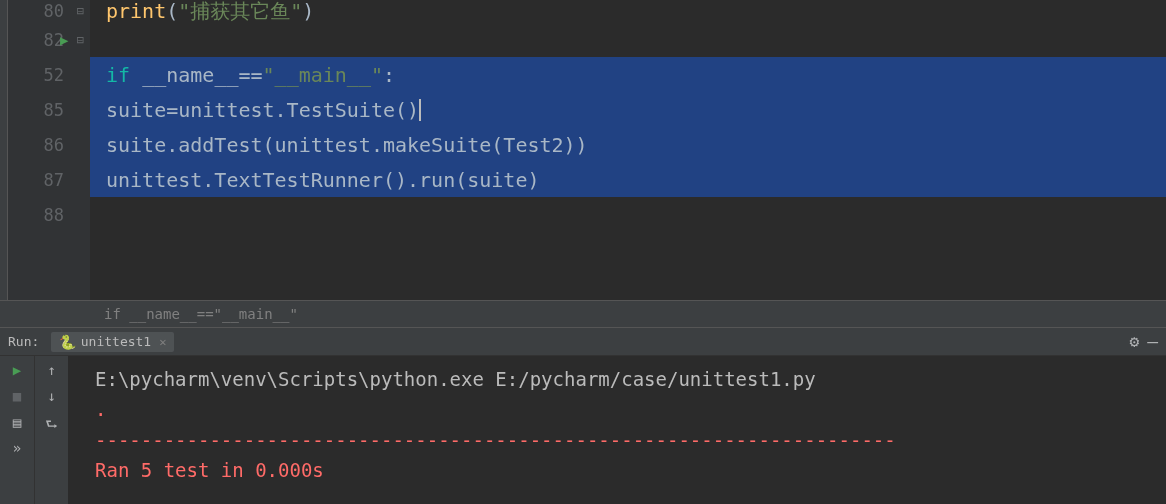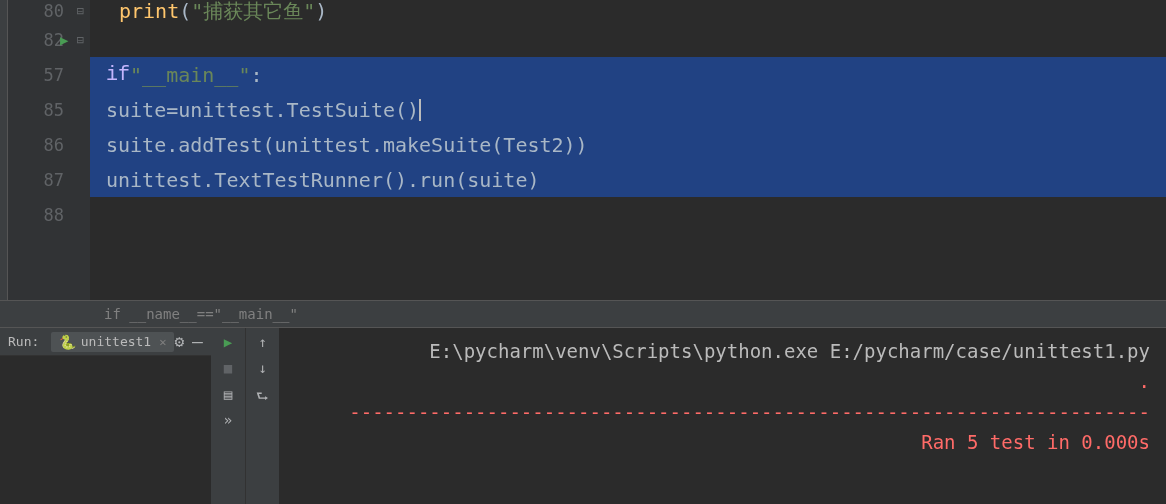"print" .func { margin-left: 13px -> none }
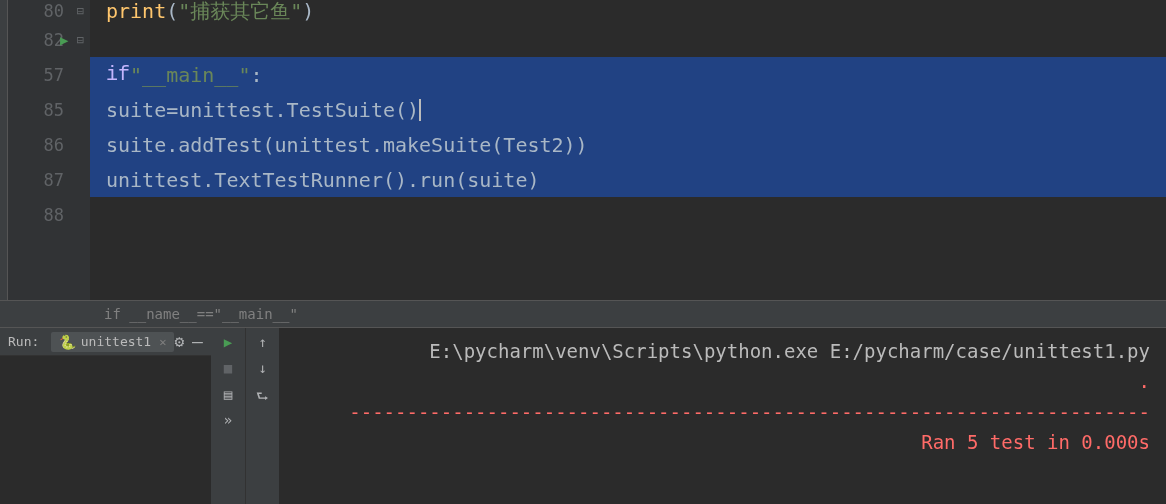"57" span.line-number { text: 57 -> 52 }
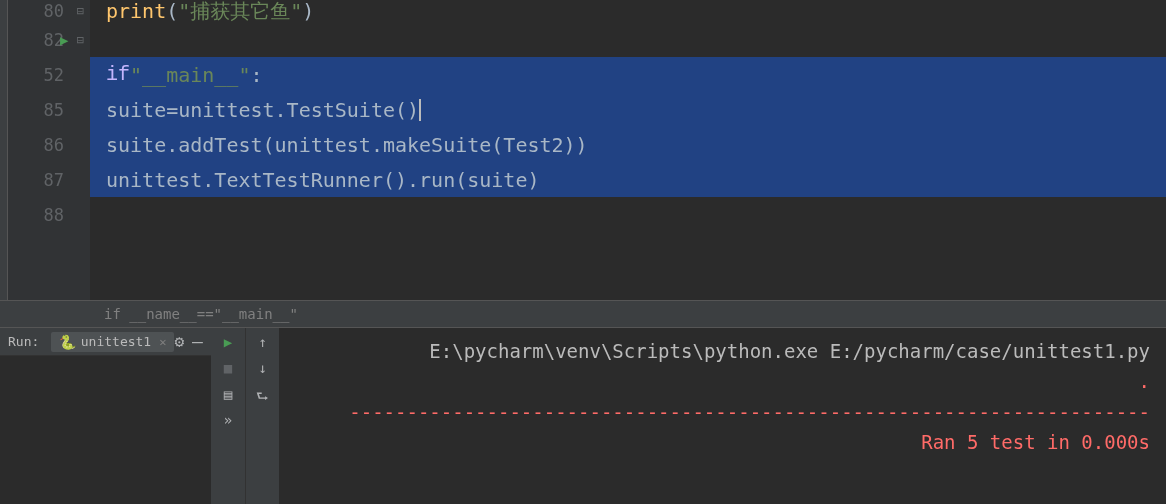"if" .kw { color: #c4b5fd -> #14b8a6; font-family: Liberation Mono, monospace -> none }
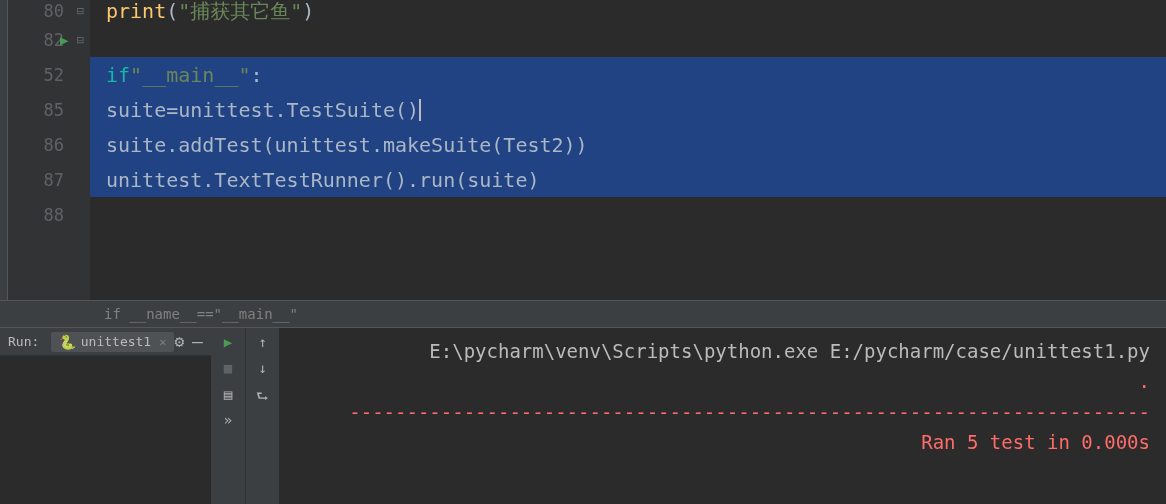"__name__==" span.txt { html: none -> <span> __name__==</span> }
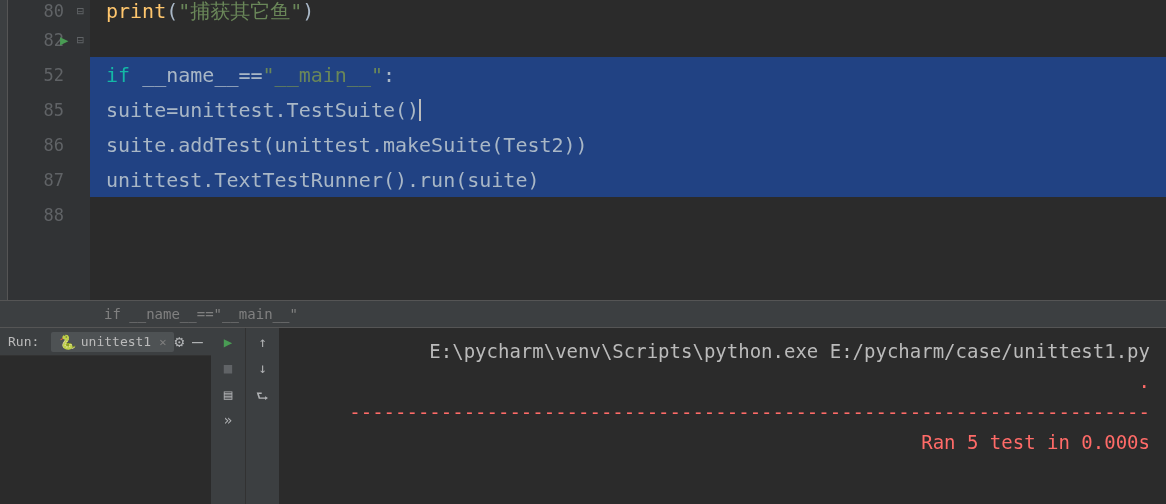"Run:" .run-panel { flex-direction: row -> column }
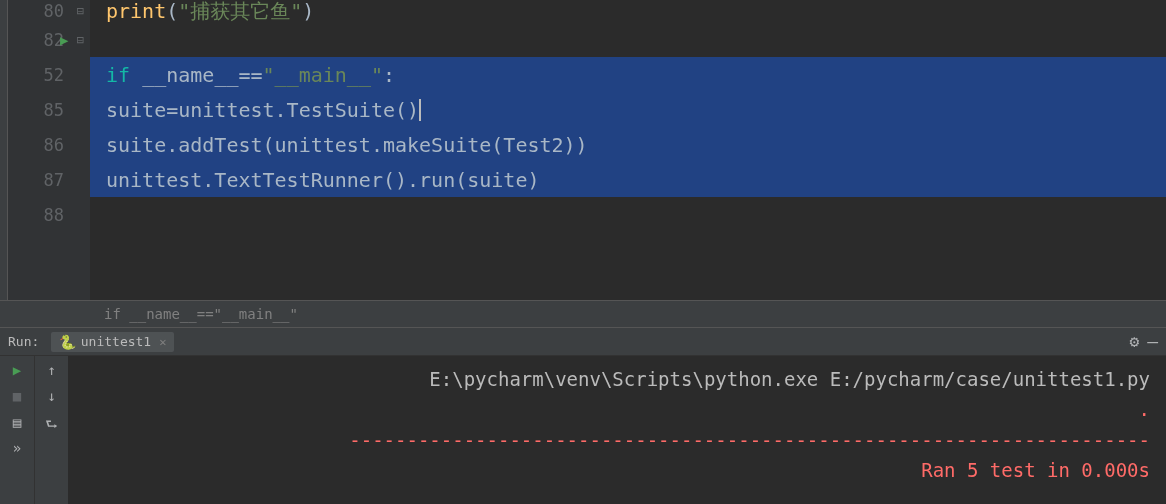"E:\pycharm\venv\Scripts\python.exe" .console { padding: 8px 16px -> 8px 27px; text-align: right -> none }
